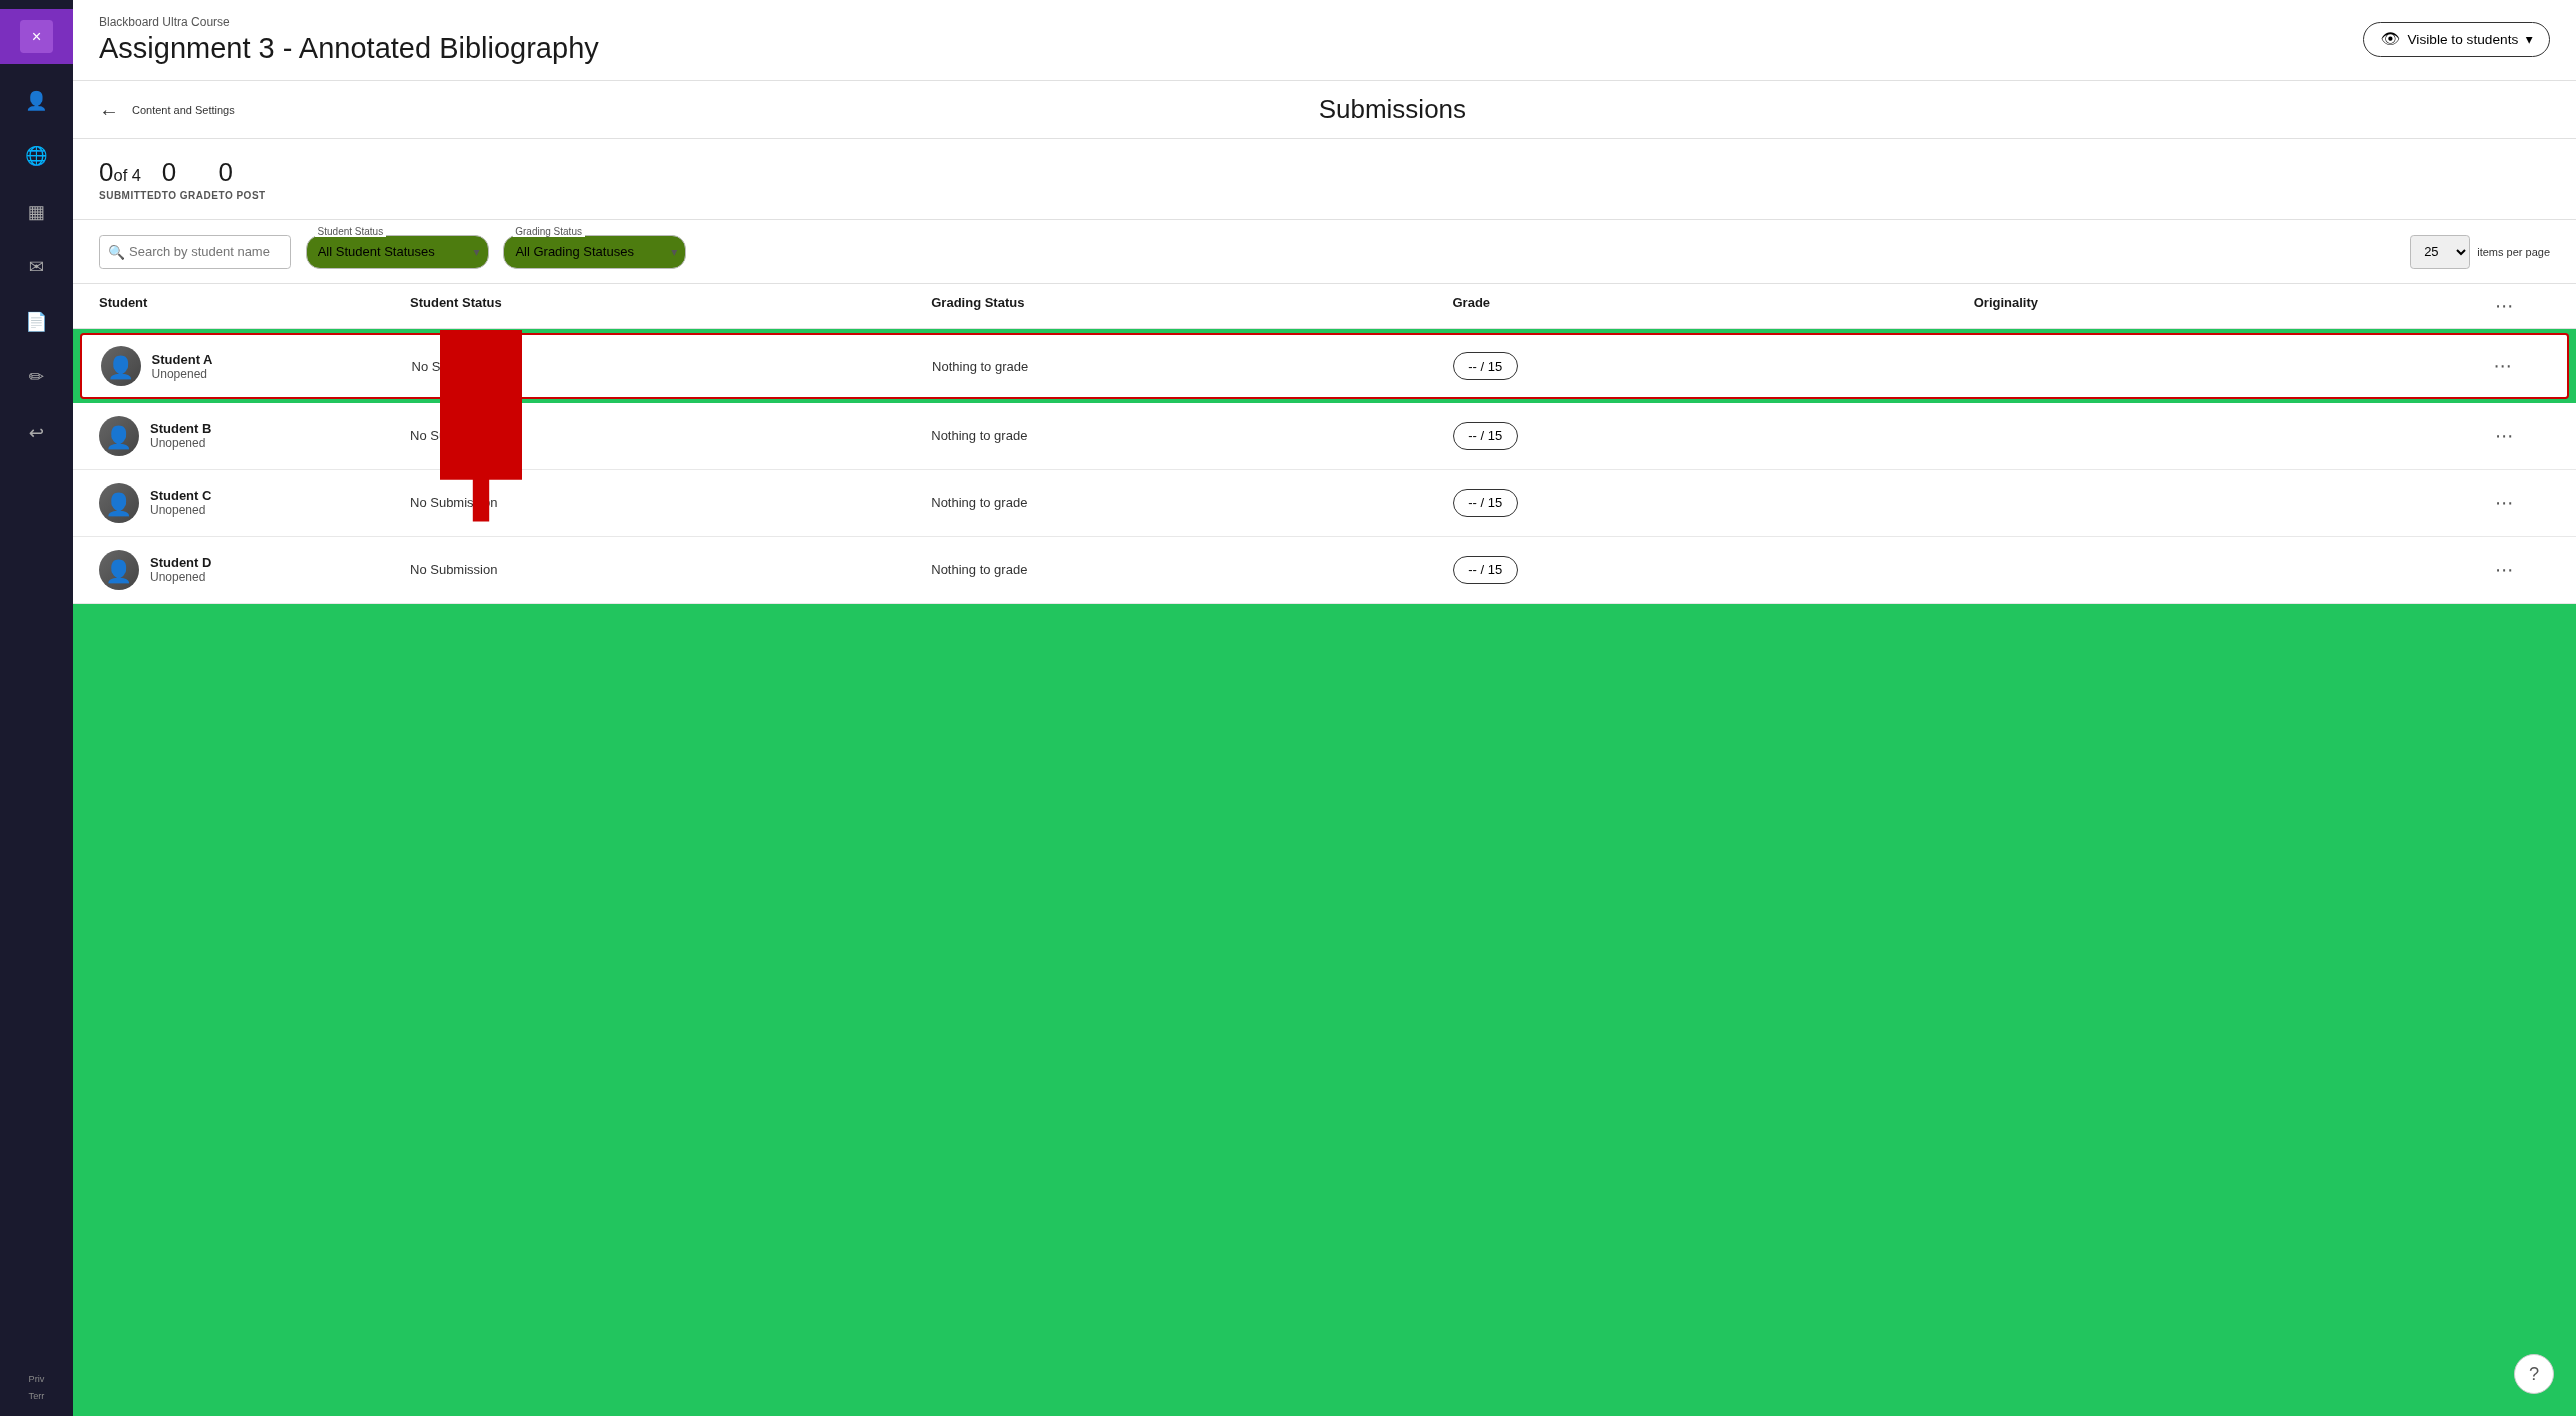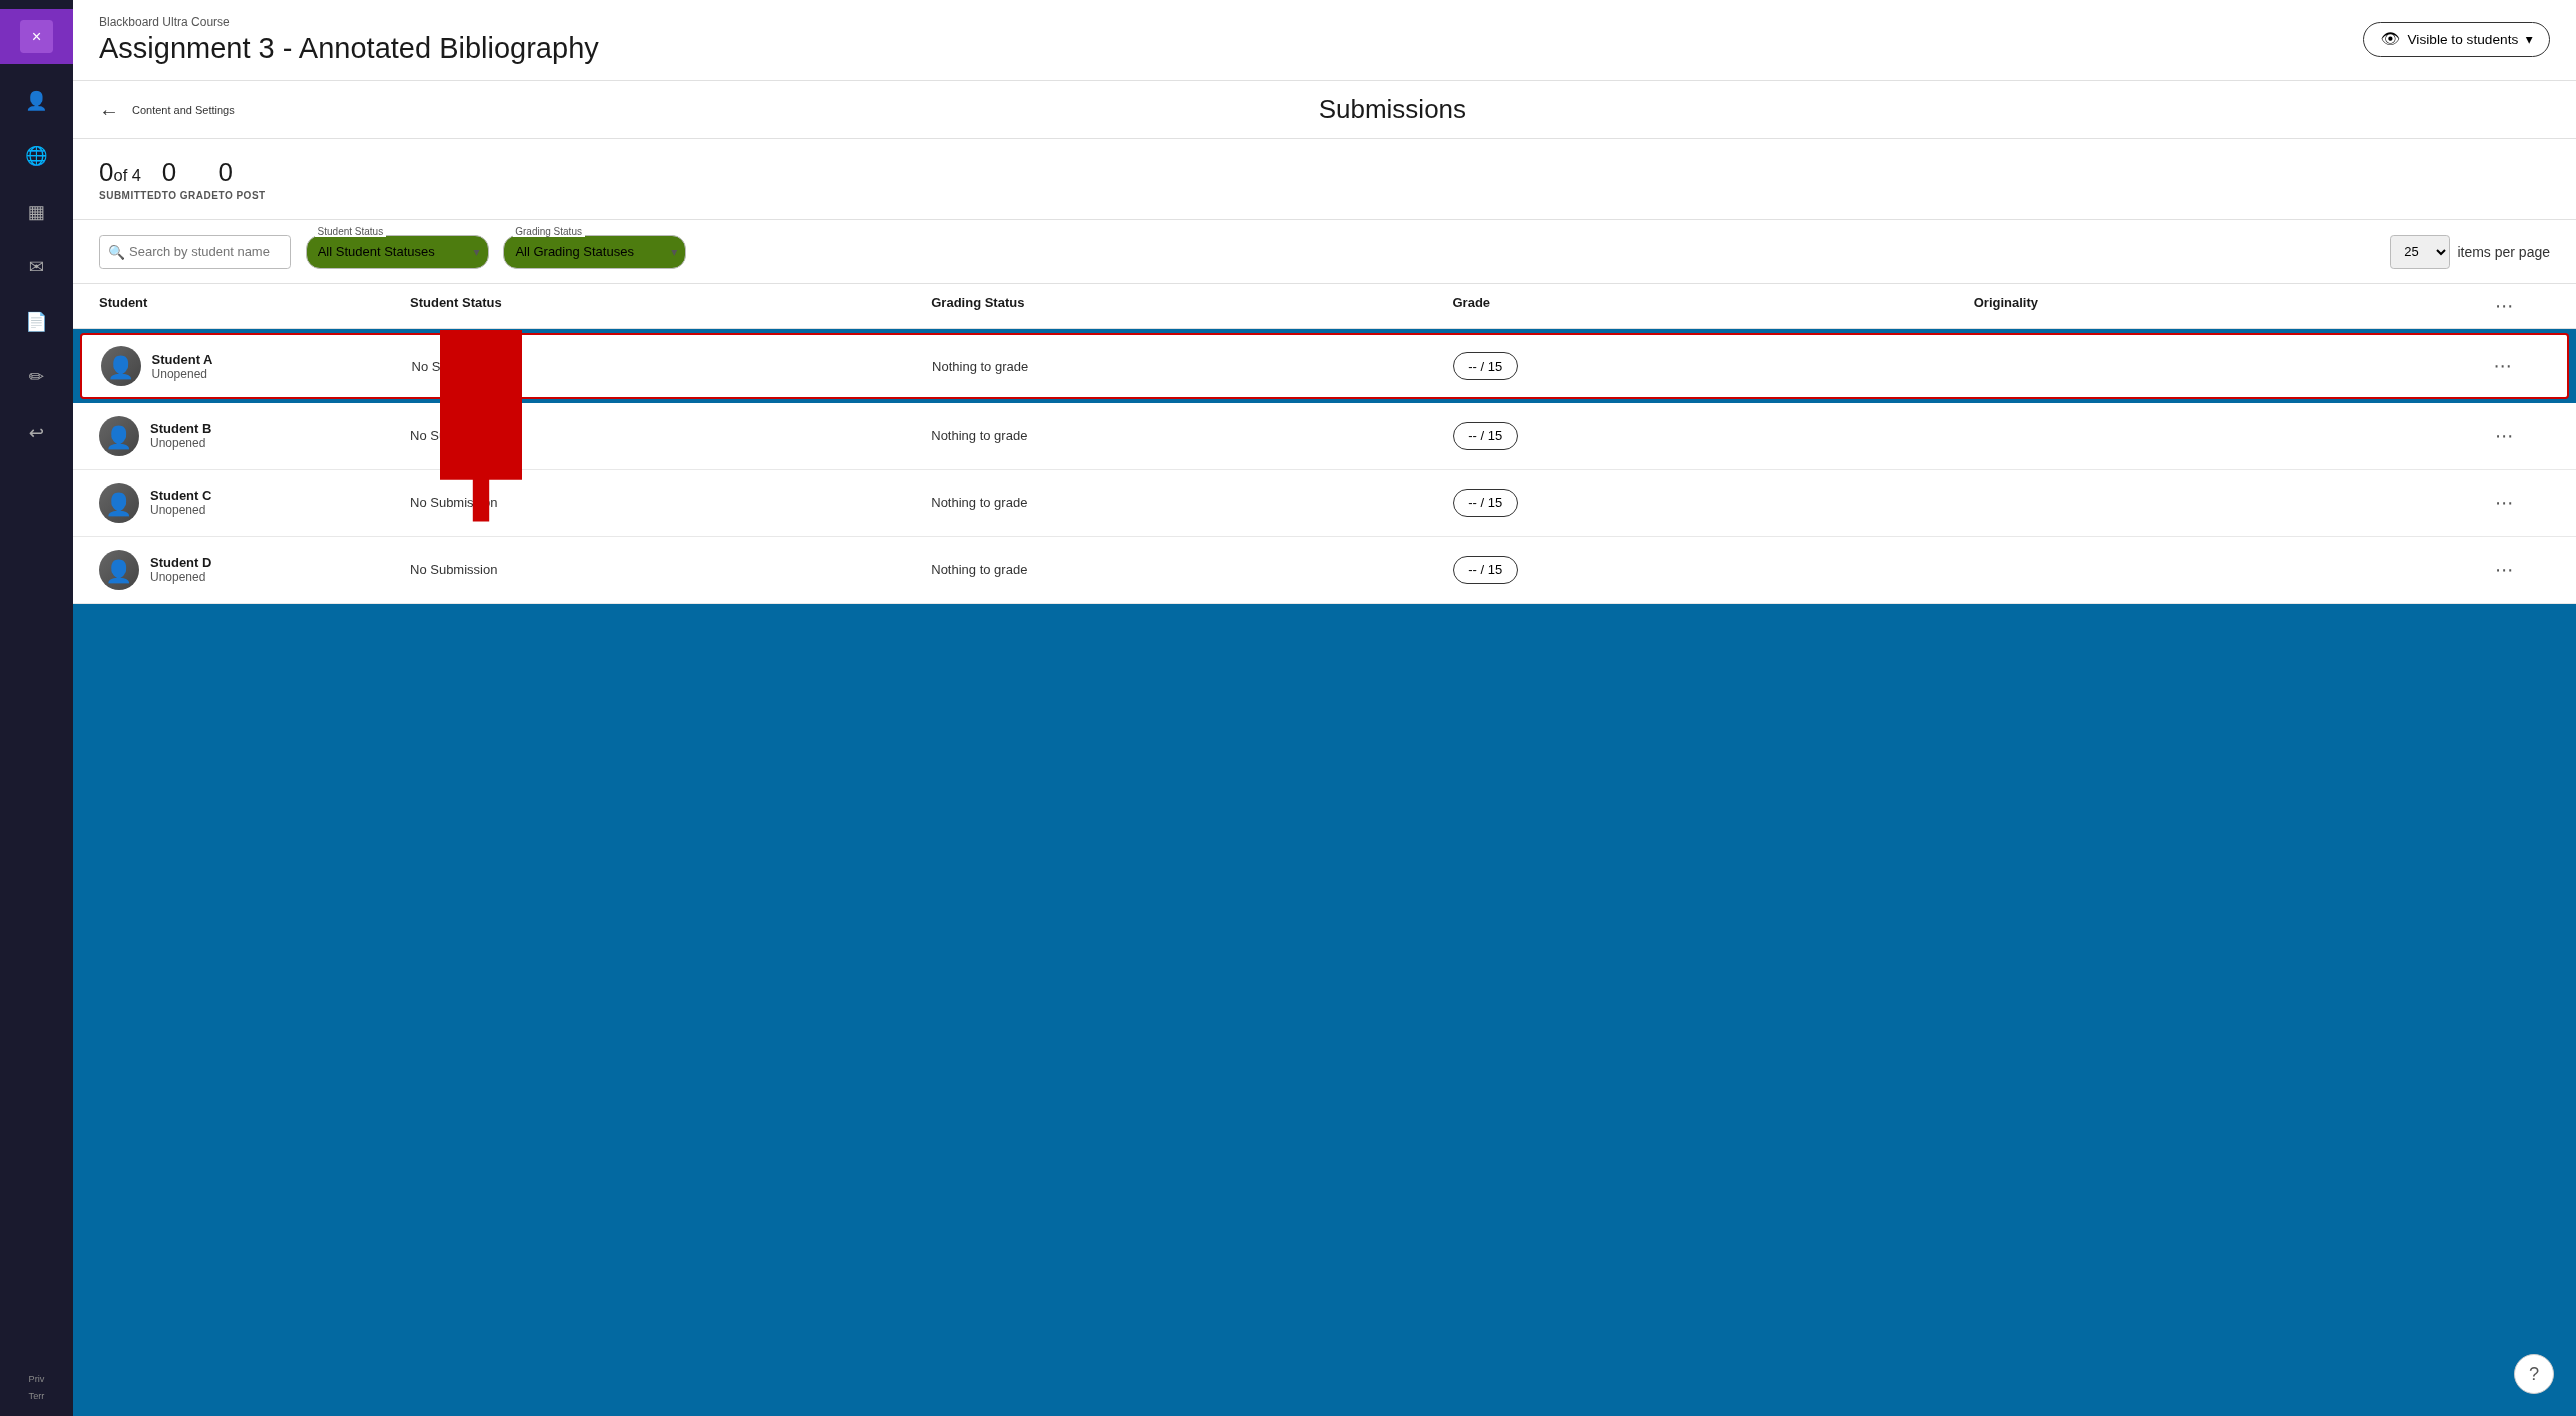"items per page" .per-page-label { font-size: 14px -> 11px }
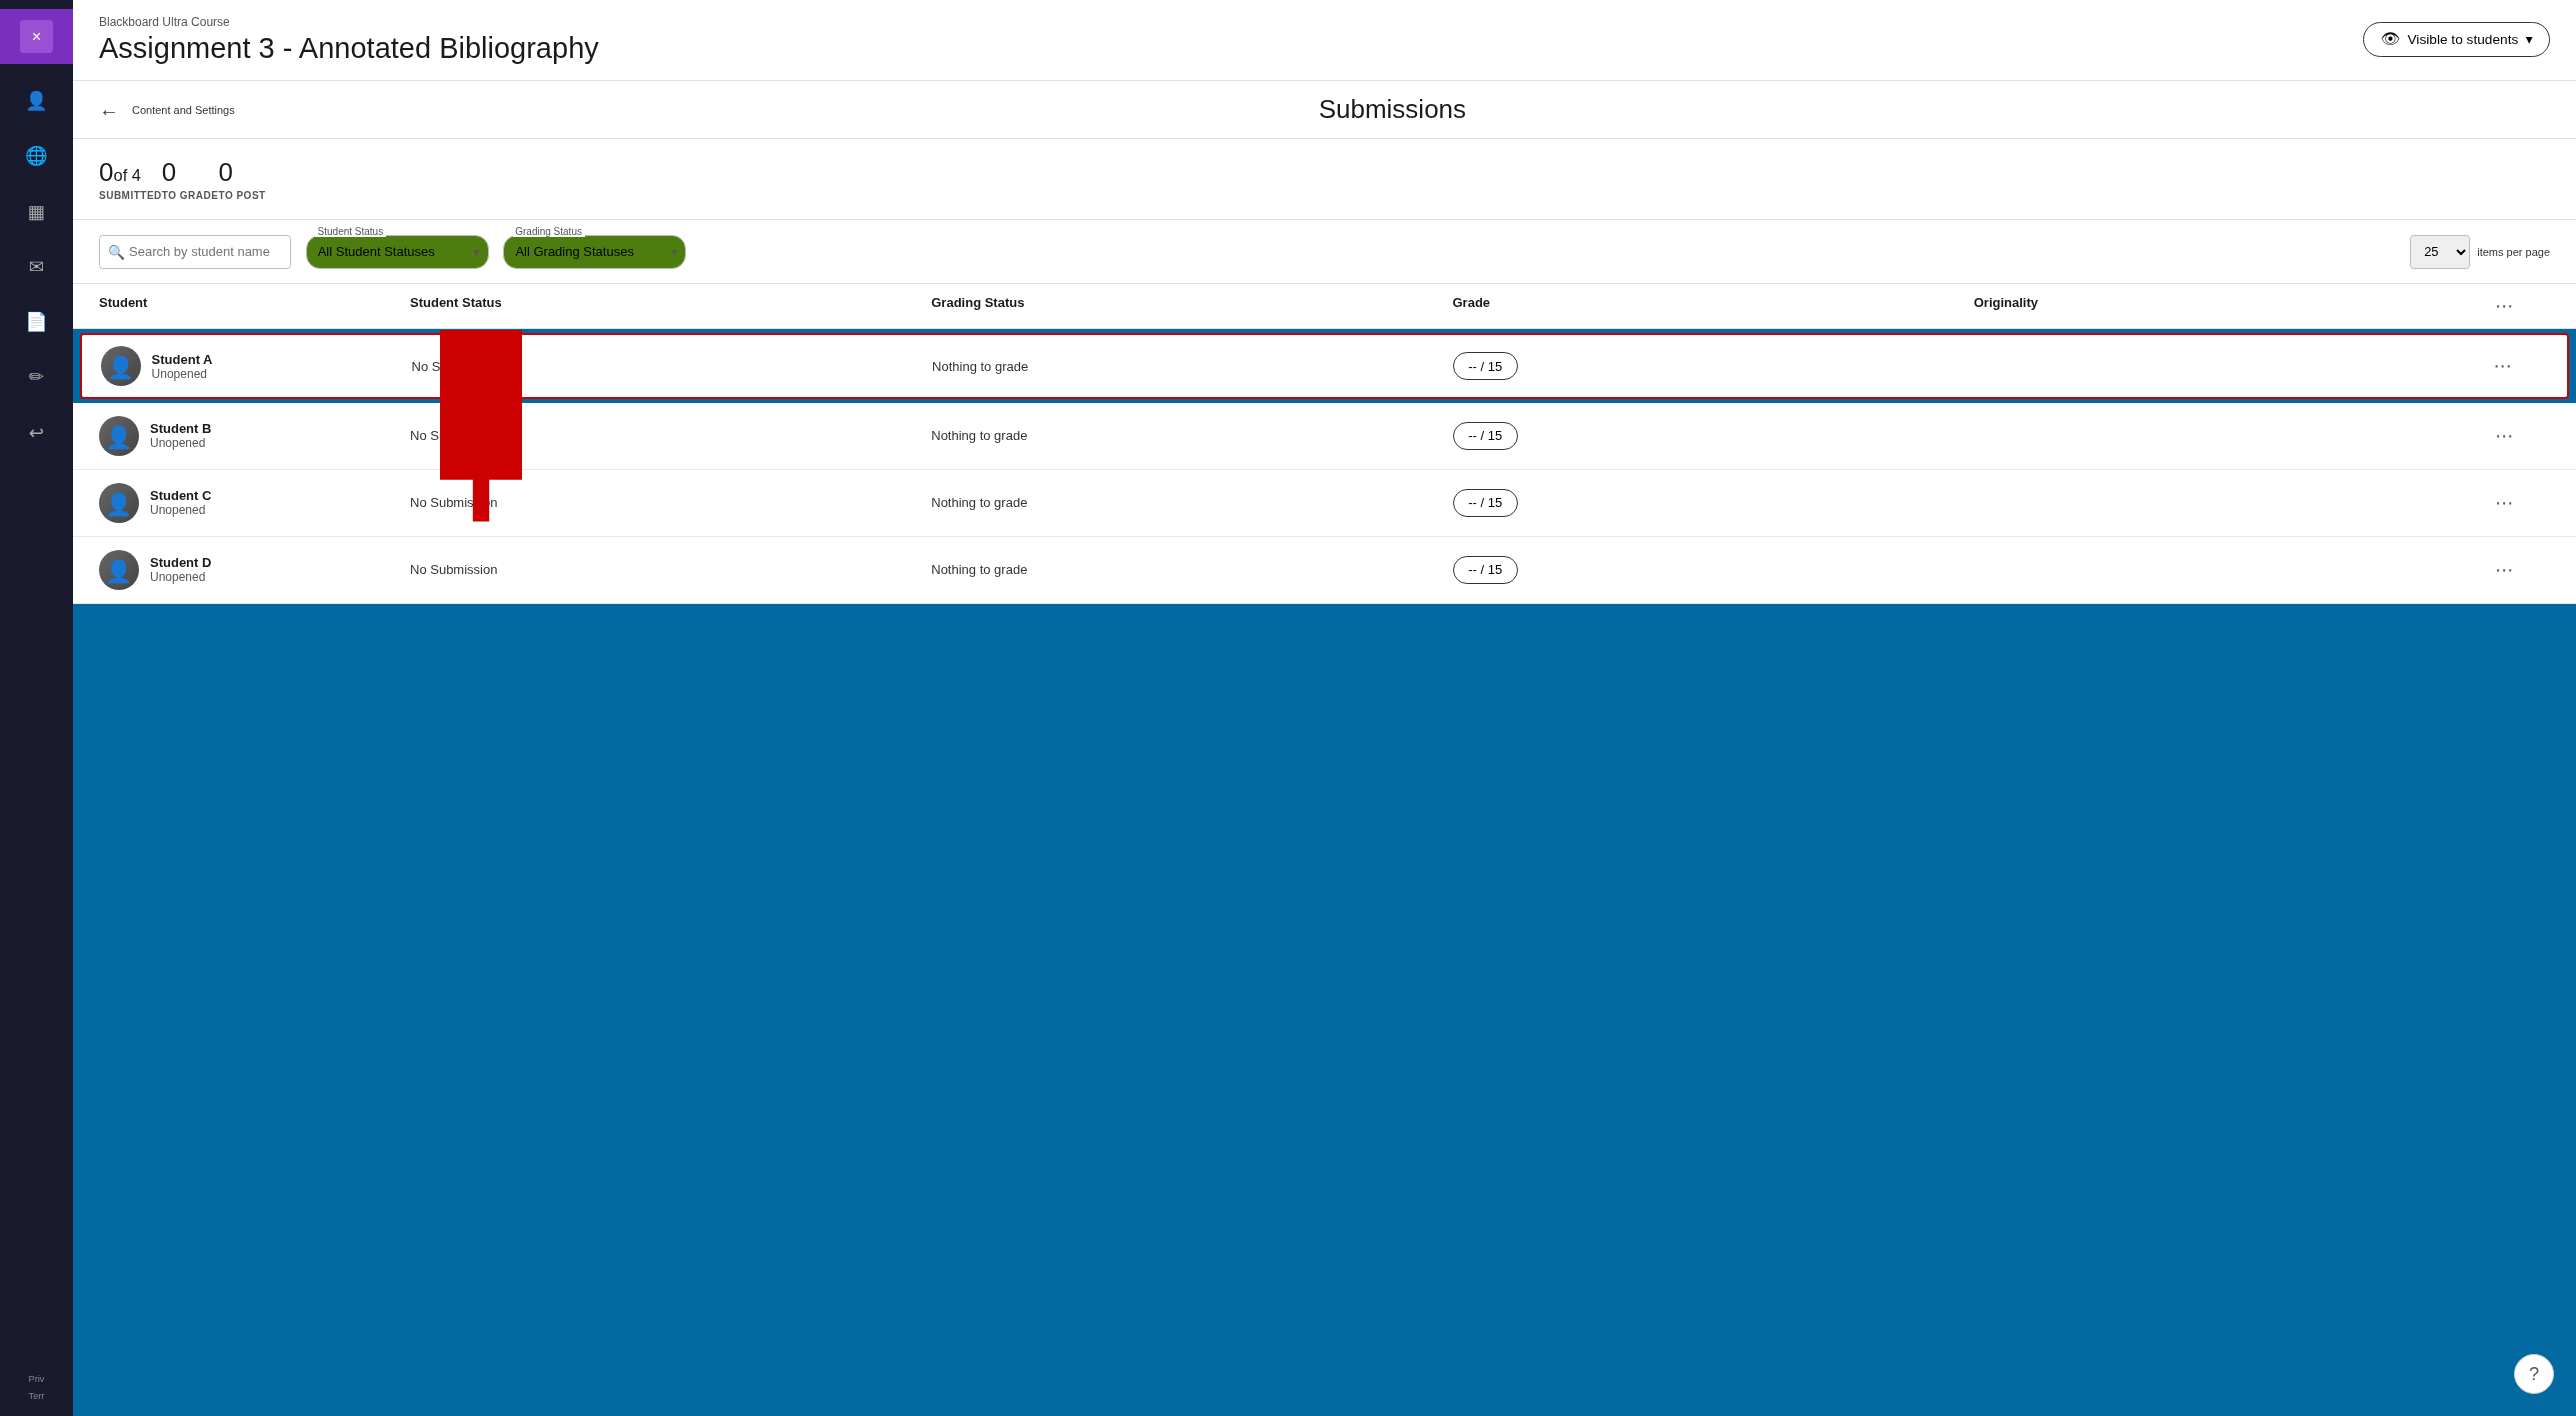"Student" .table-area { background: #0369a1 -> #22c55e }
